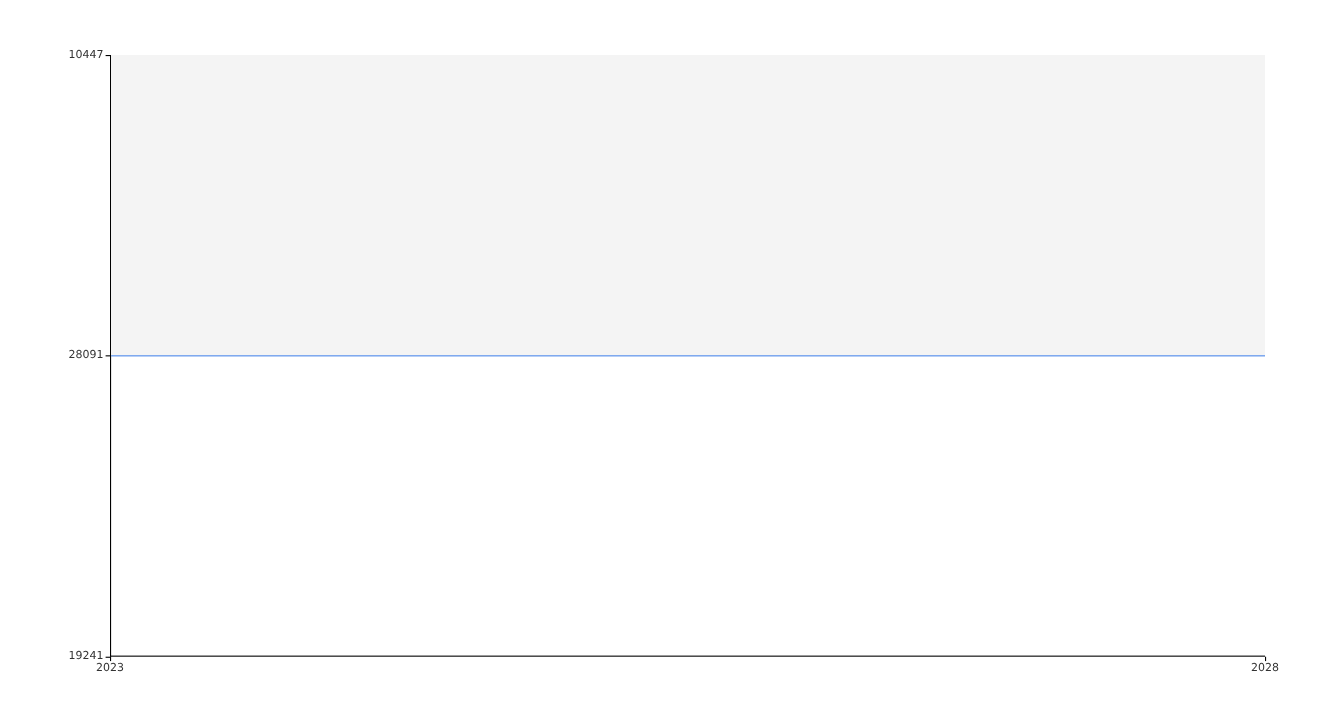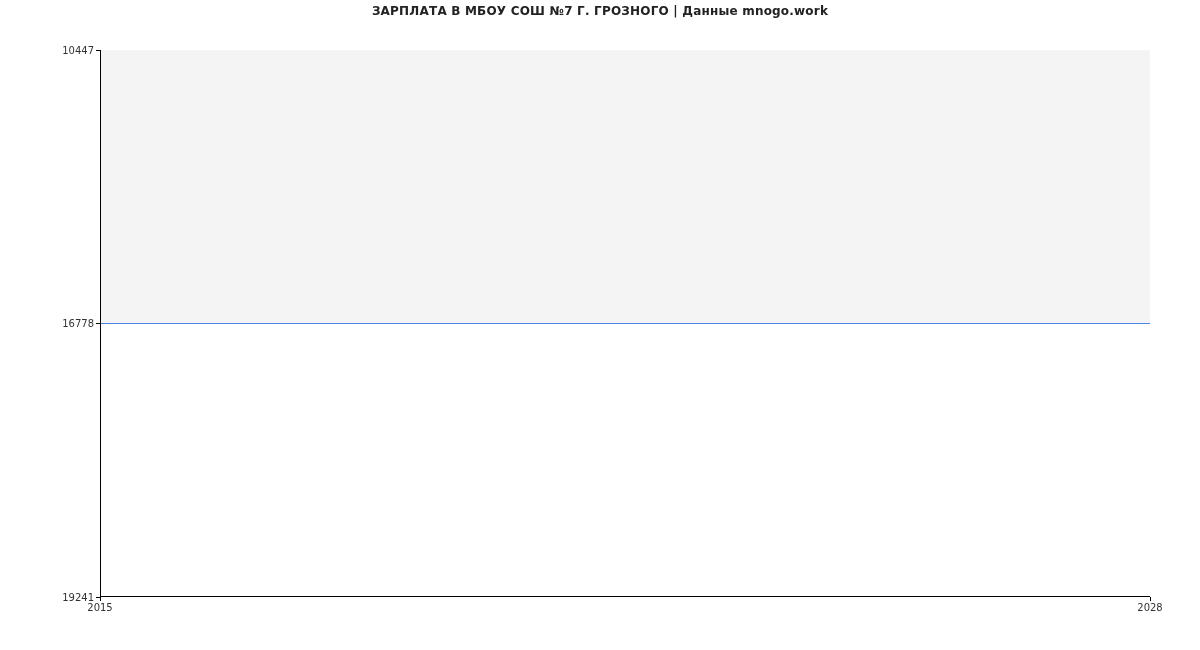"ЗАРПЛАТА В МБОУ СОШ №7" div.title { html: <div>ЗАРПЛАТА В МБОУ СОШ №7 Г. ГРОЗНОГО | Данные mnogo.work</div> -> none }
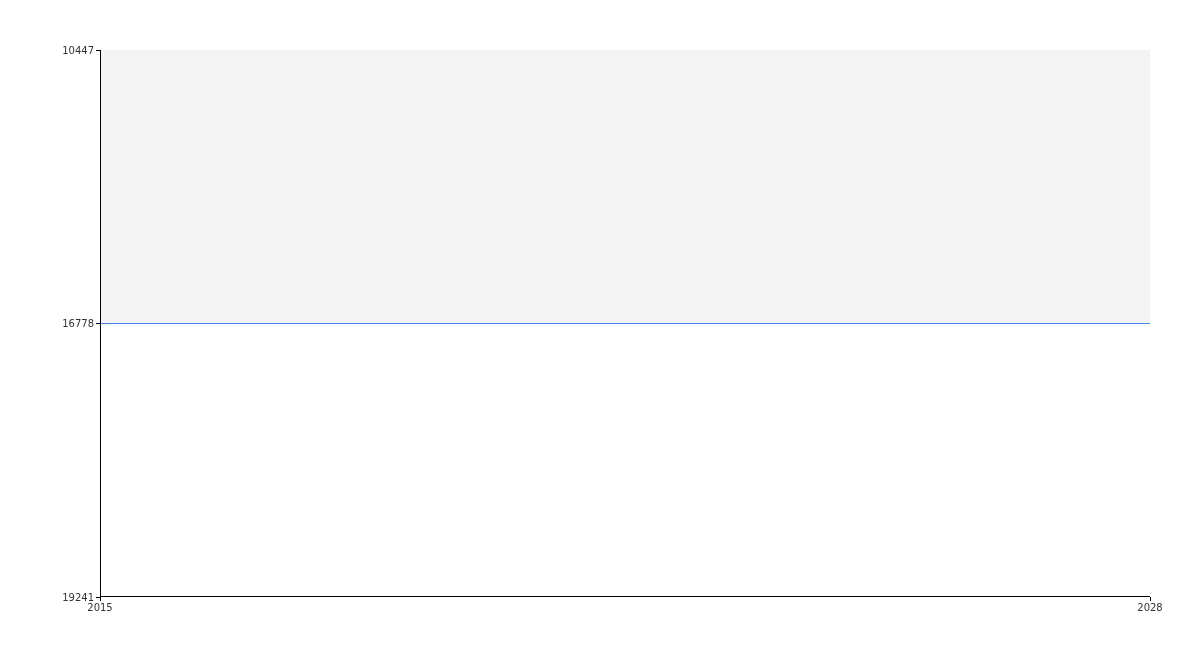"16778" div.ytick { text: 16778 -> 28091 }
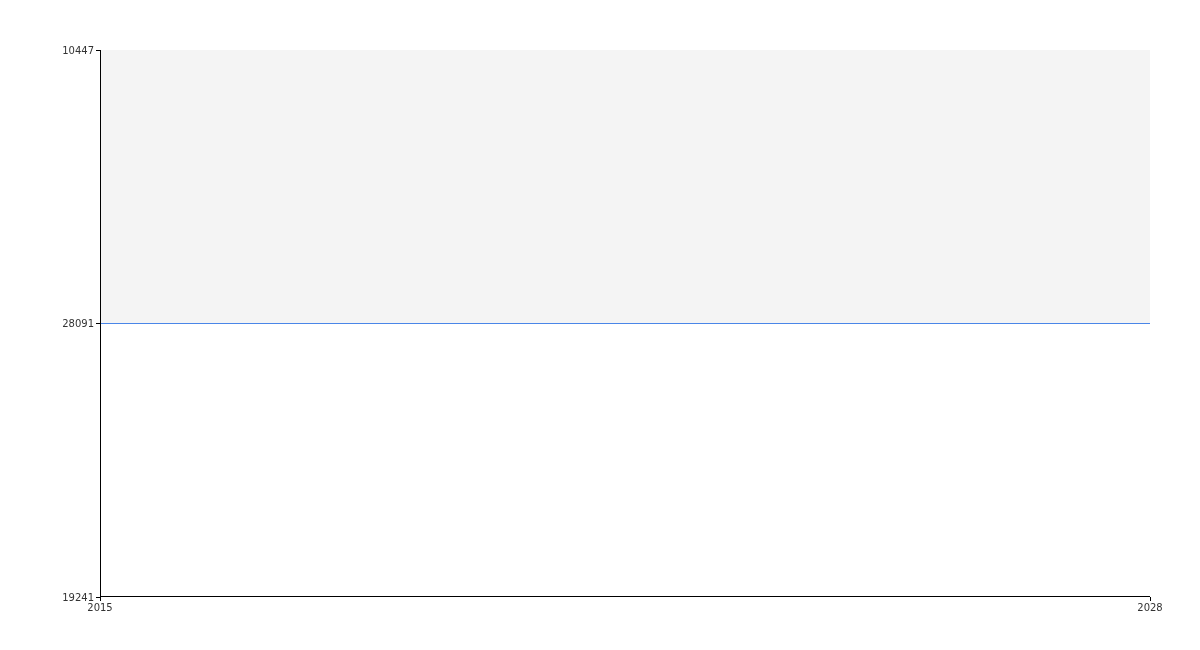"2015" div.xtick { text: 2015 -> 2023 }
